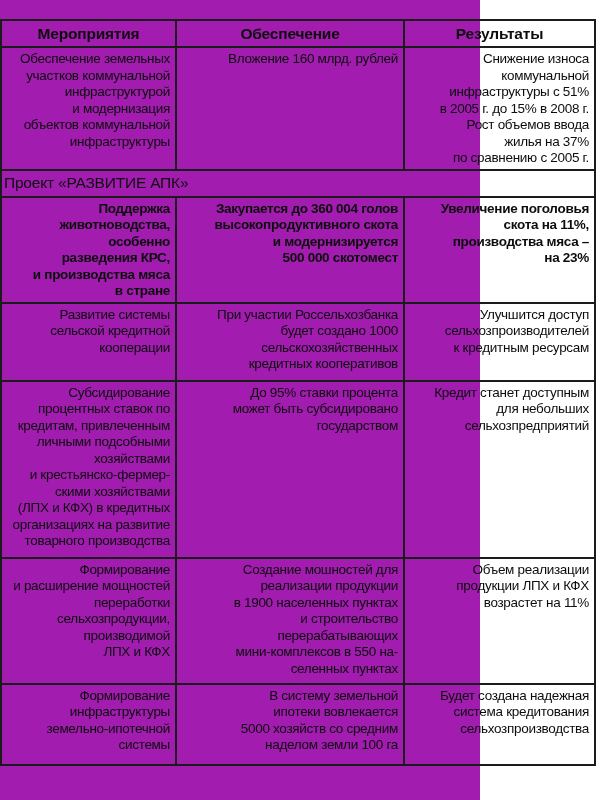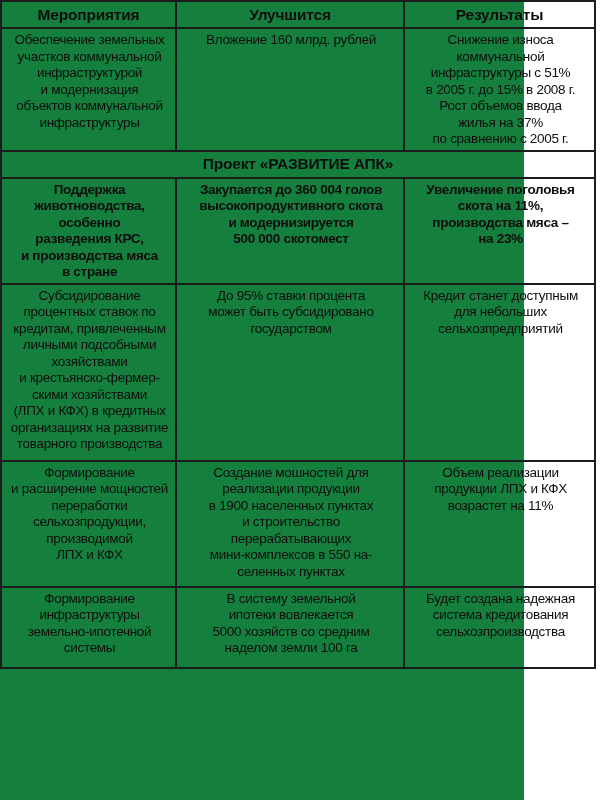"Мероприятия" .page { background: #15803d -> #a21caf; padding-top: 0 -> 19px; width: 524px -> 480px }
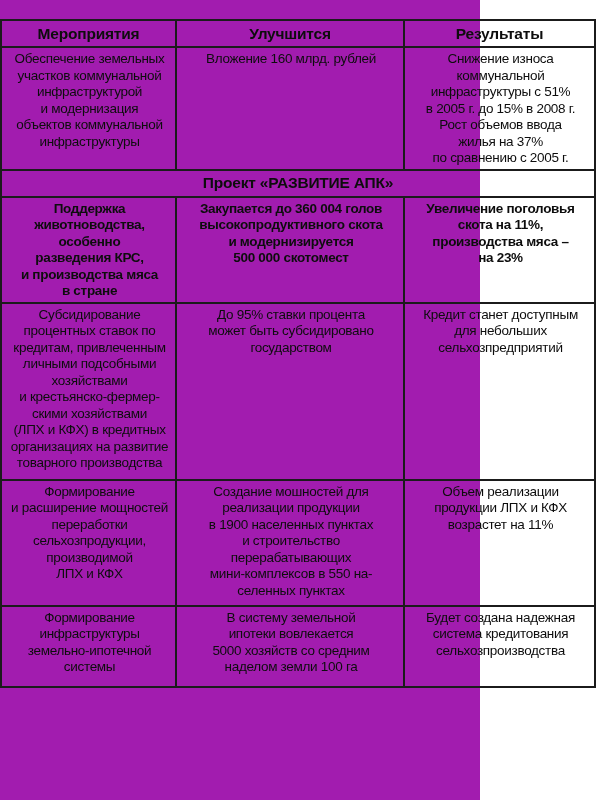"Улучшится" th { text: Улучшится -> Обеспечение }
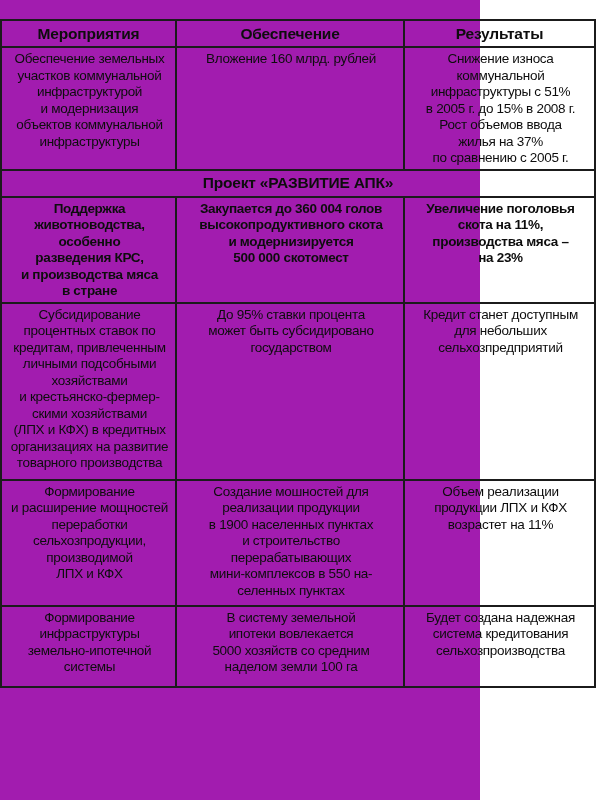"Обеспечение земельных" .doc-table td.cell { text-align: center -> right }
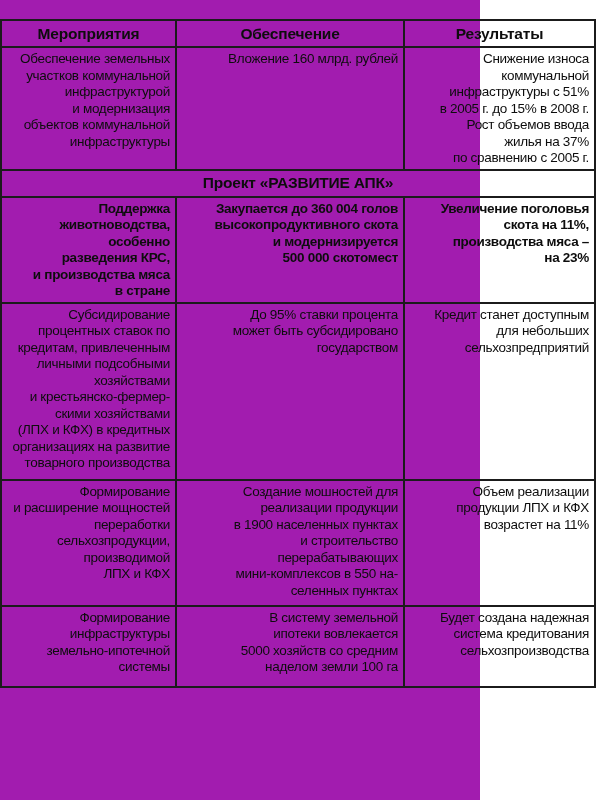"Проект «РАЗВИТИЕ АПК»" .doc-table td.section { font-weight: bold -> normal; text-align: center -> none }
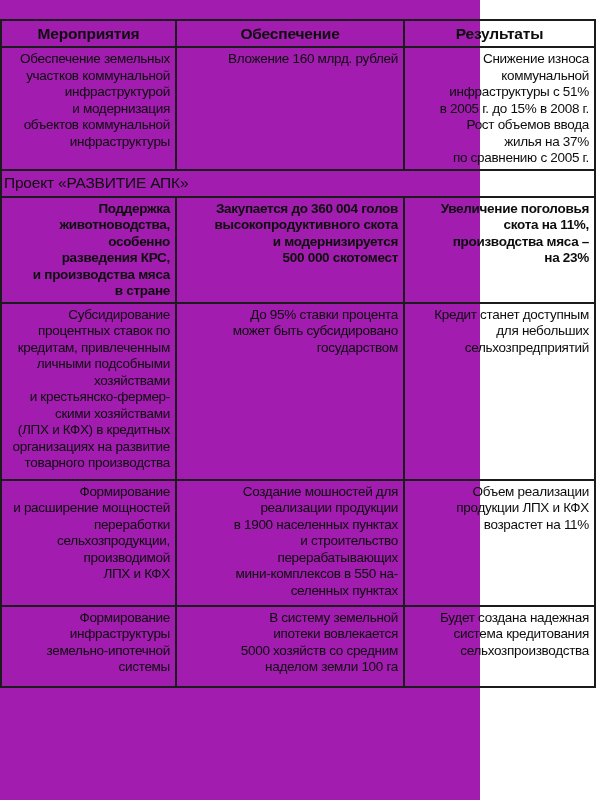"Развитие системы" tr.r4 { html: none -> <tr> <td>Развитие системы сельской кредитной кооперации</td> <td>При участии Россельхозбанка будет создано 1000 сельскохозяйственных кредитных кооперативов</td> <td>Улучшится доступ сельхозпроизводителей к кредитным ресурсам</td> </tr> }
